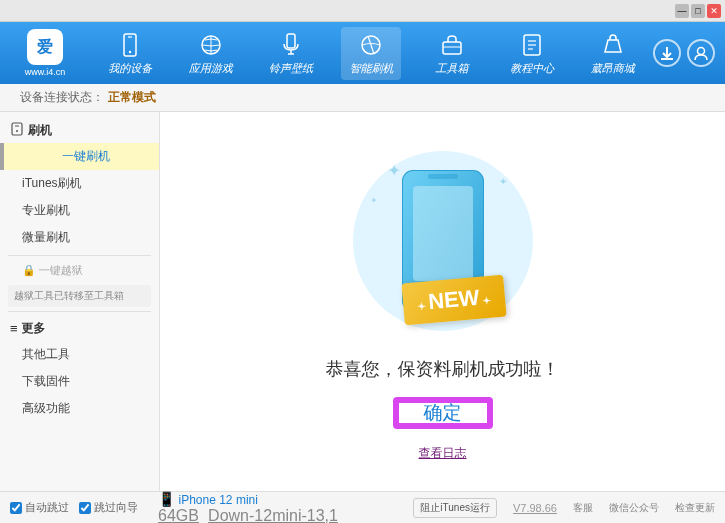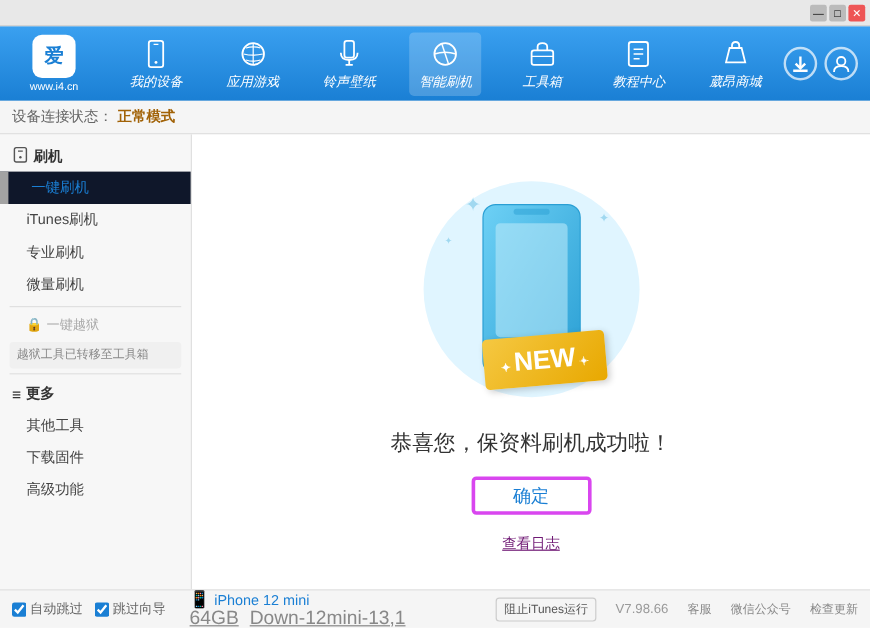"设备连接状态：" .statusbar { padding: 0 10px -> 0 20px }
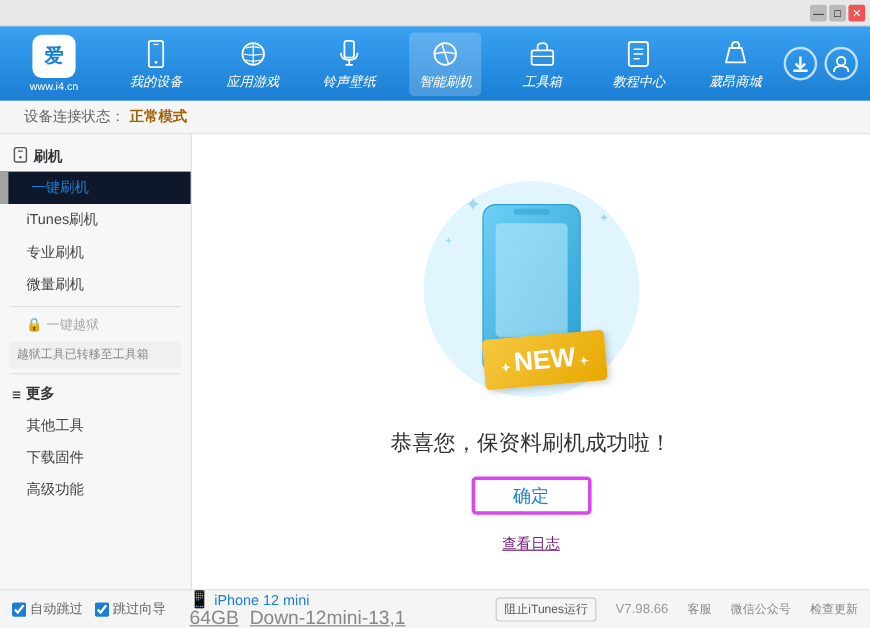"一键刷机" .sidebar-item.active { background: #0f172a -> #fef9c3; border-left: 7px solid #a3a3a3 -> 4px solid #a3a3a3; text-align: none -> center }
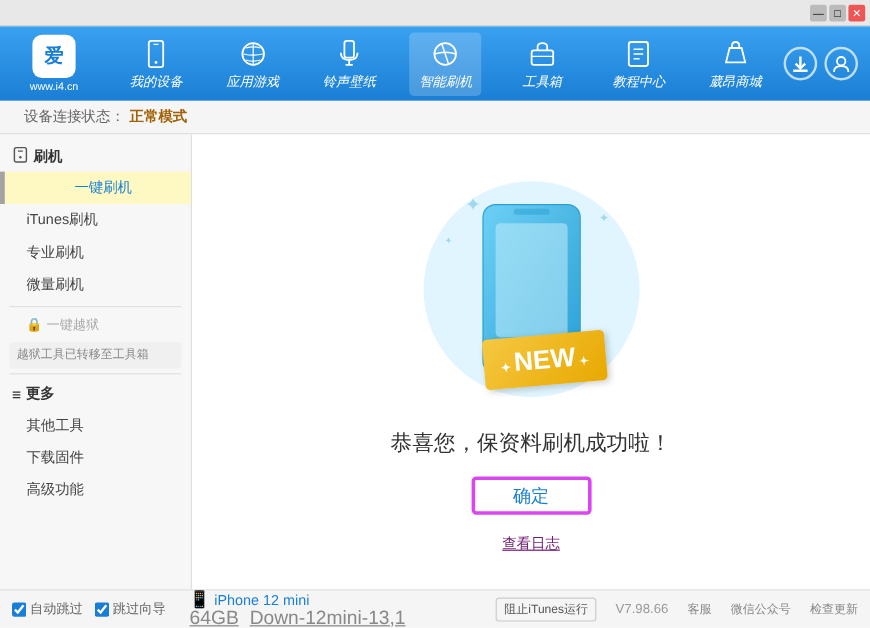"确定" .confirm-btn { border: 3px solid #d946ef -> 6px solid #d946ef; font-size: 15px -> 19px }
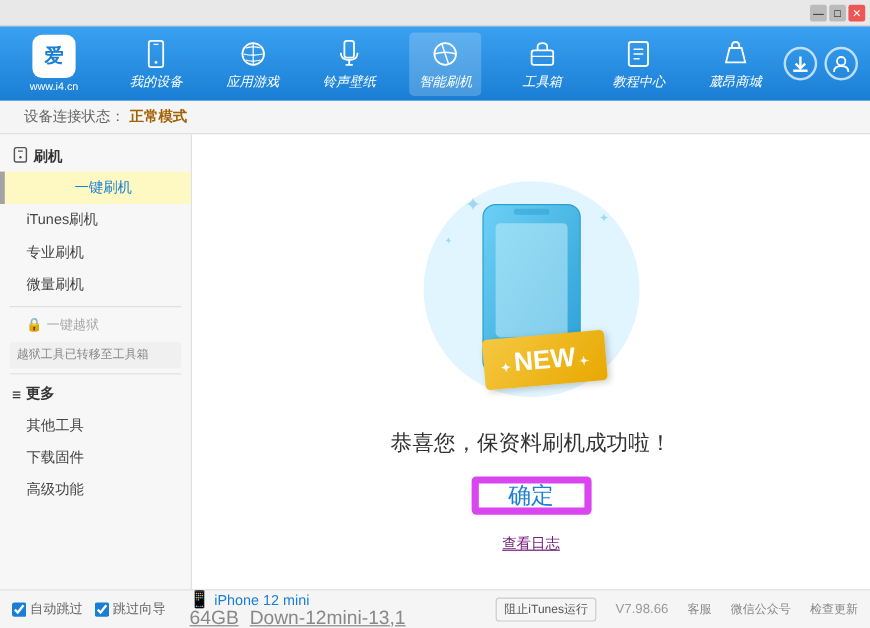"V7.98.66" .version-text { text-decoration: none -> underline }
